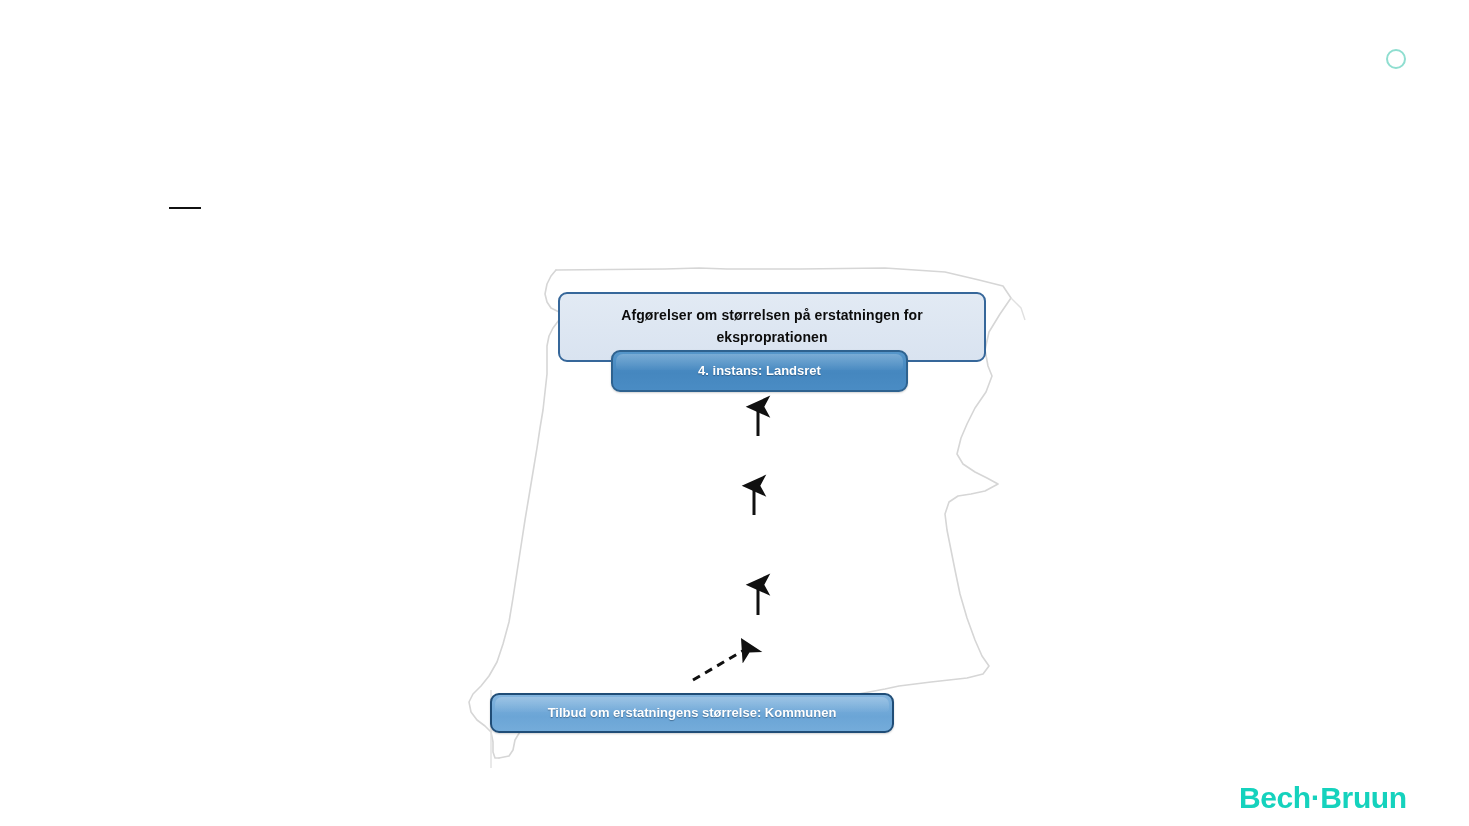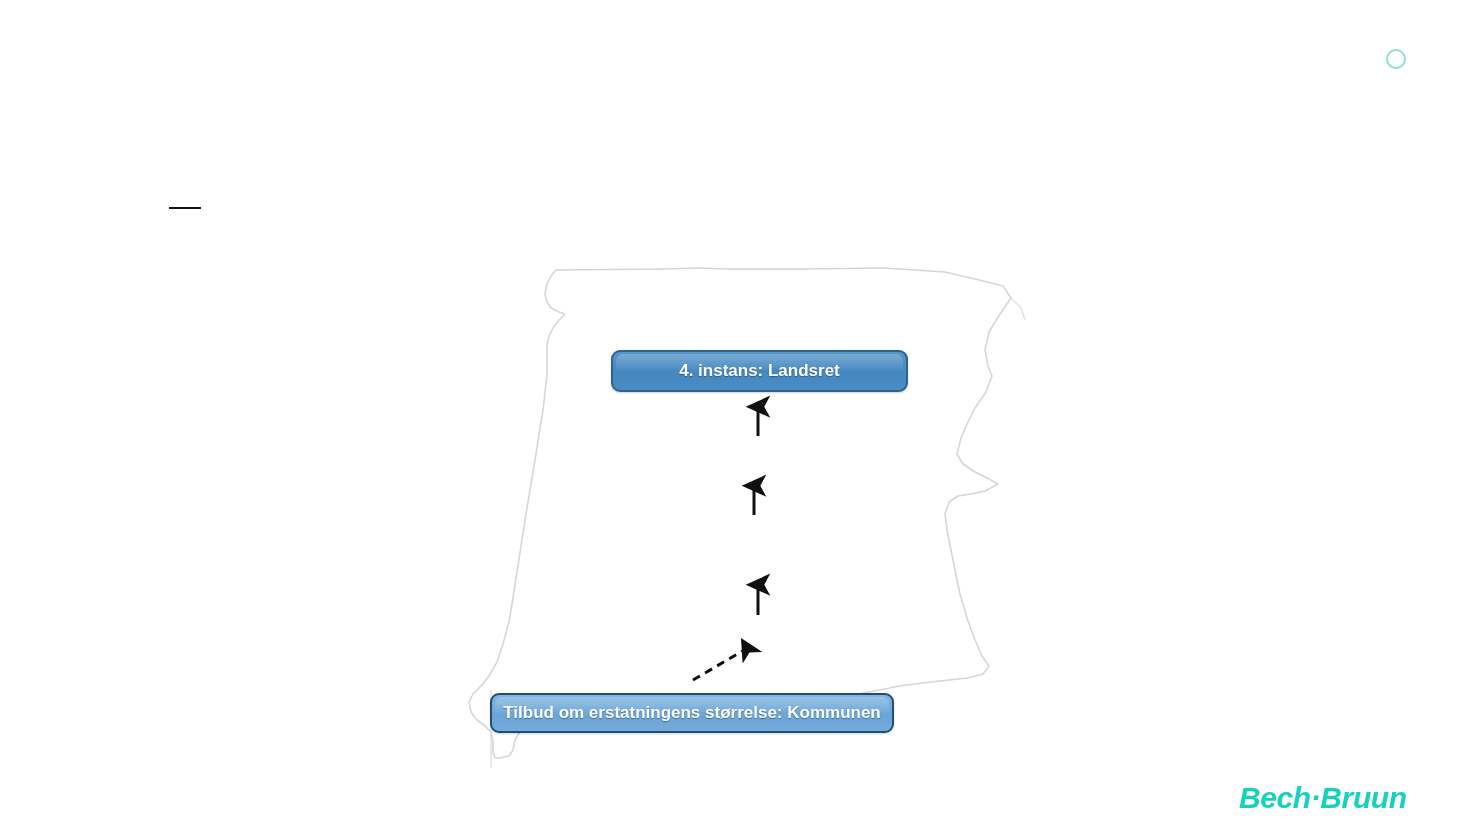"Afgørelser om størrelsen på erstatningen" div.node { html: none -> <div> <span> <span>Afgørelser om størrelsen på erstatningen for</span><br> <span>eksproprationen</span> </span> </div> }
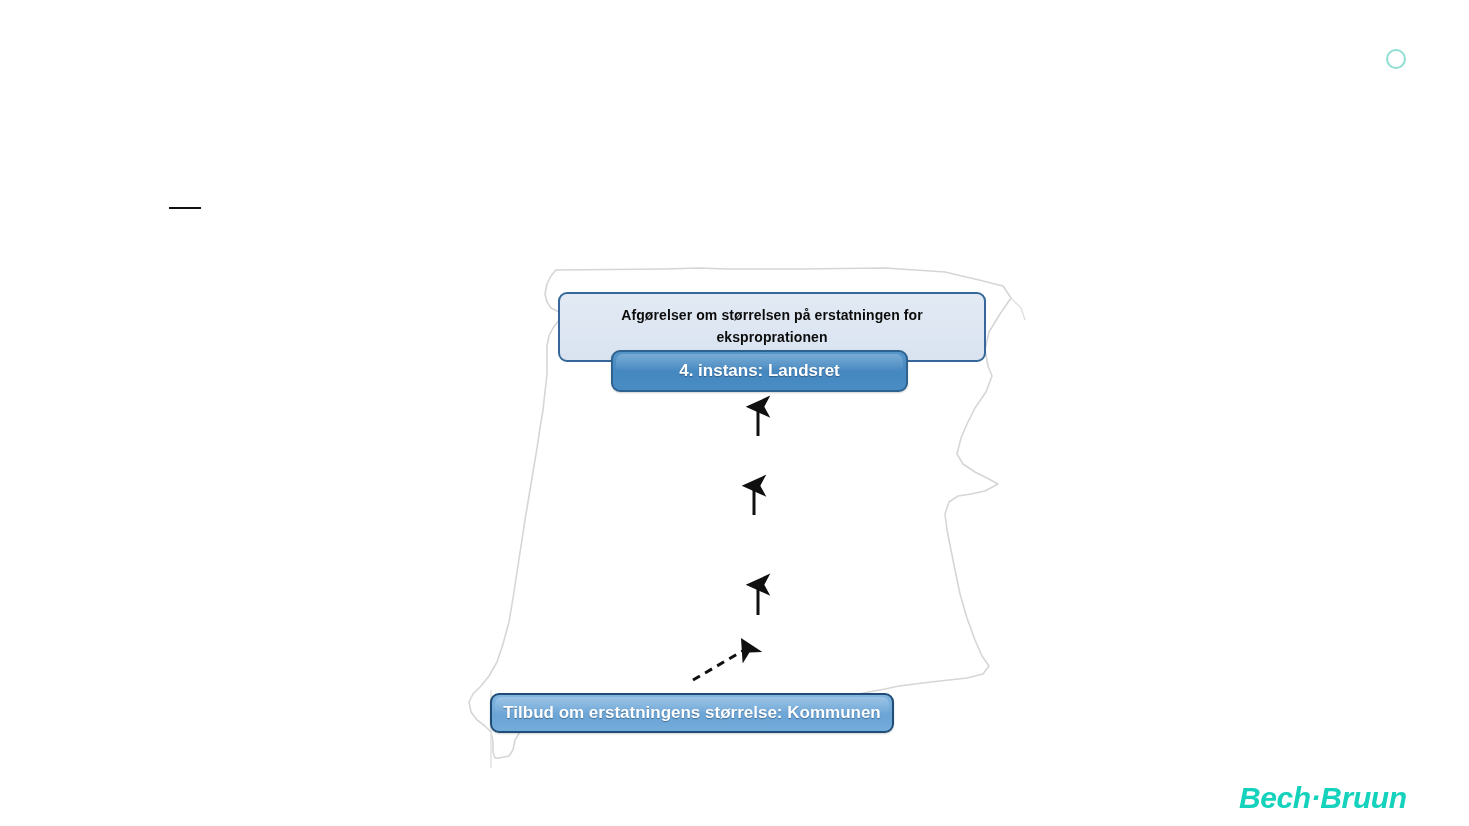"4. instans: Landsret" .node { font-size: 17px -> 13px }
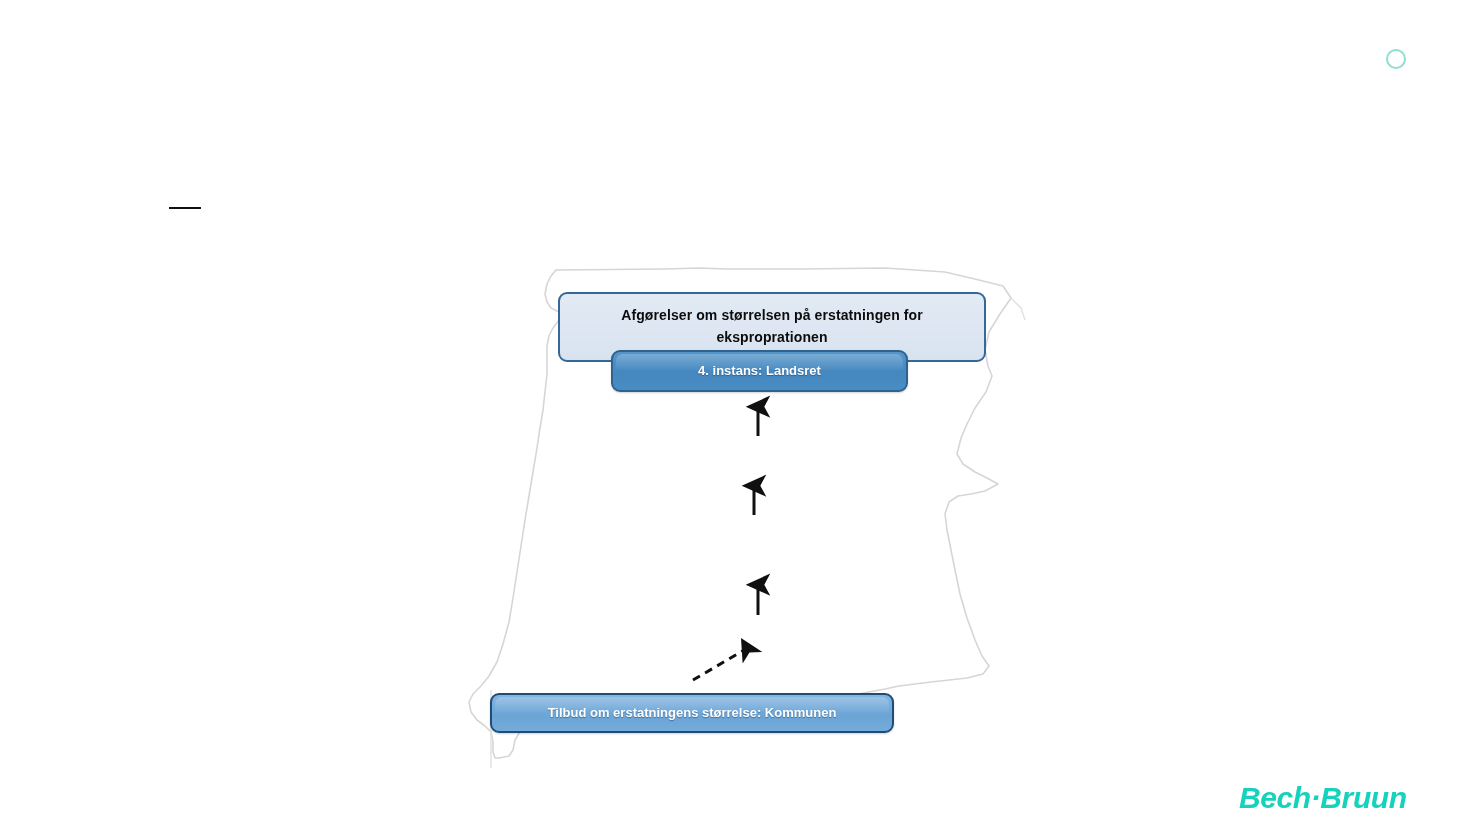"Bech·Bruun" .brand-logo { font-style: italic -> none }
